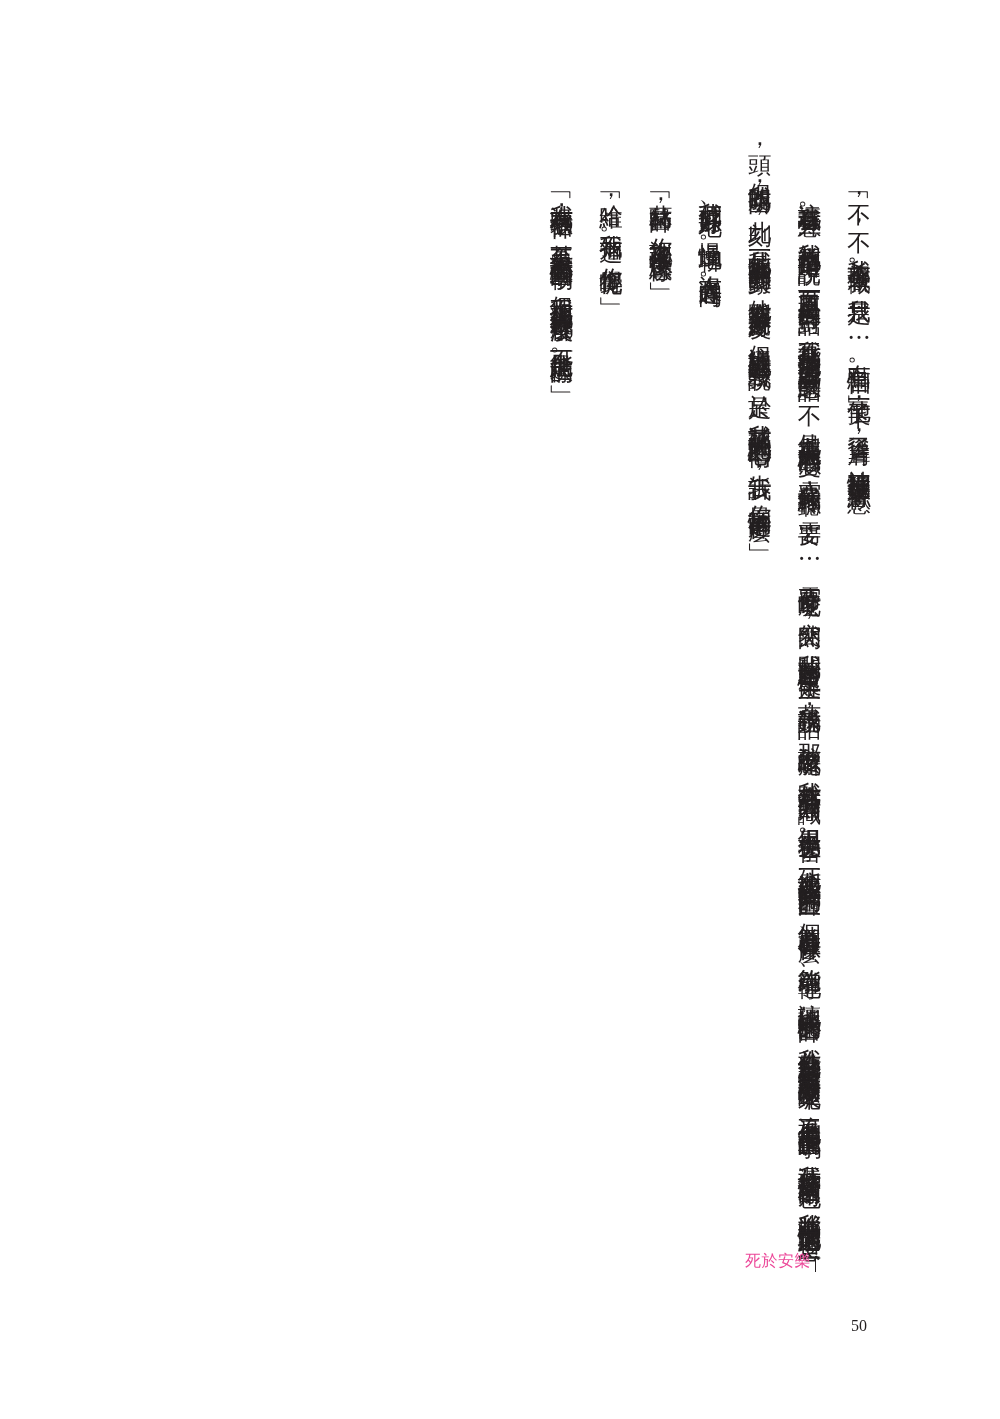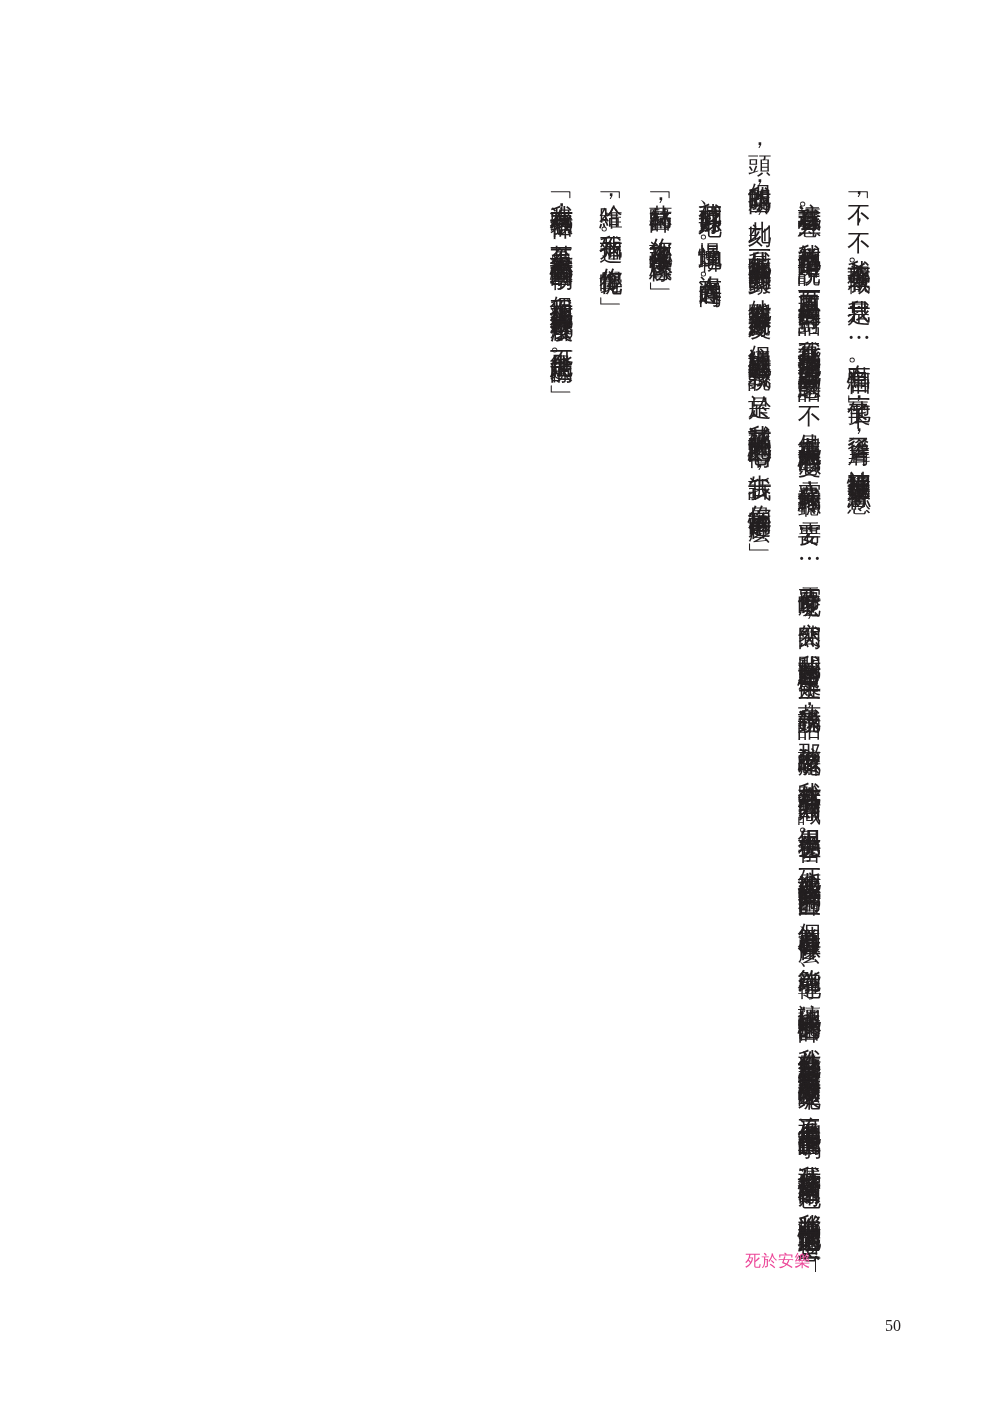"50" .page-number { margin-left: 34px -> none }
